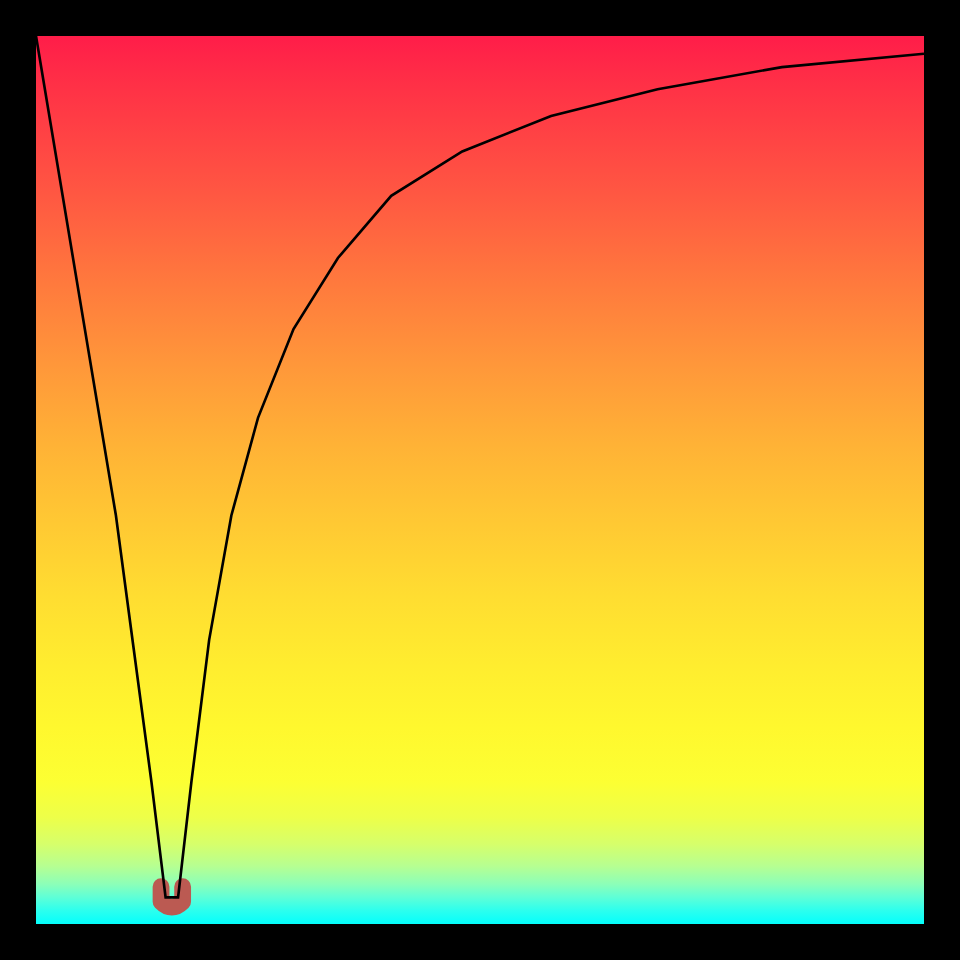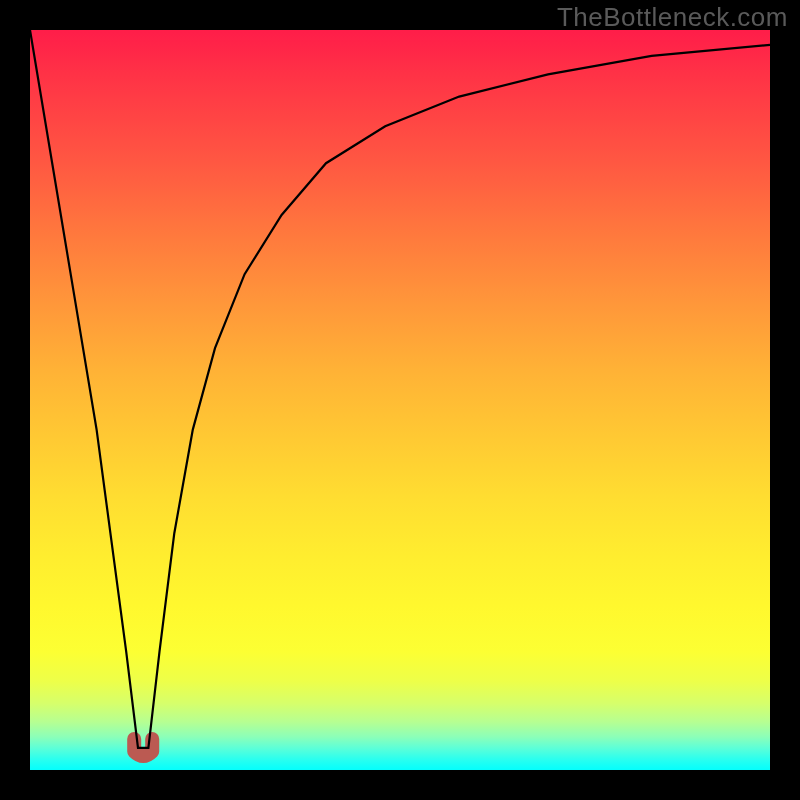"TheBottleneck.com" div.watermark { html: <div>TheBottleneck.com</div> -> none }
